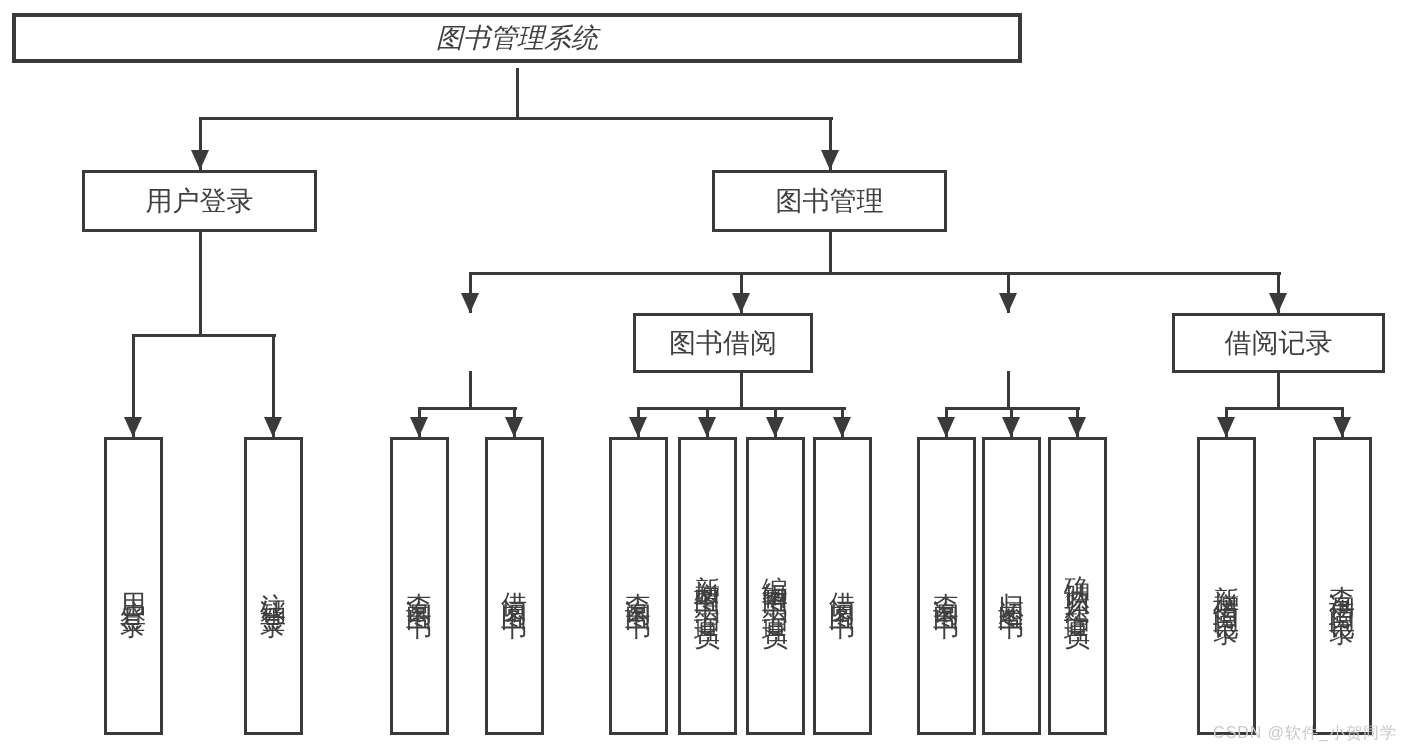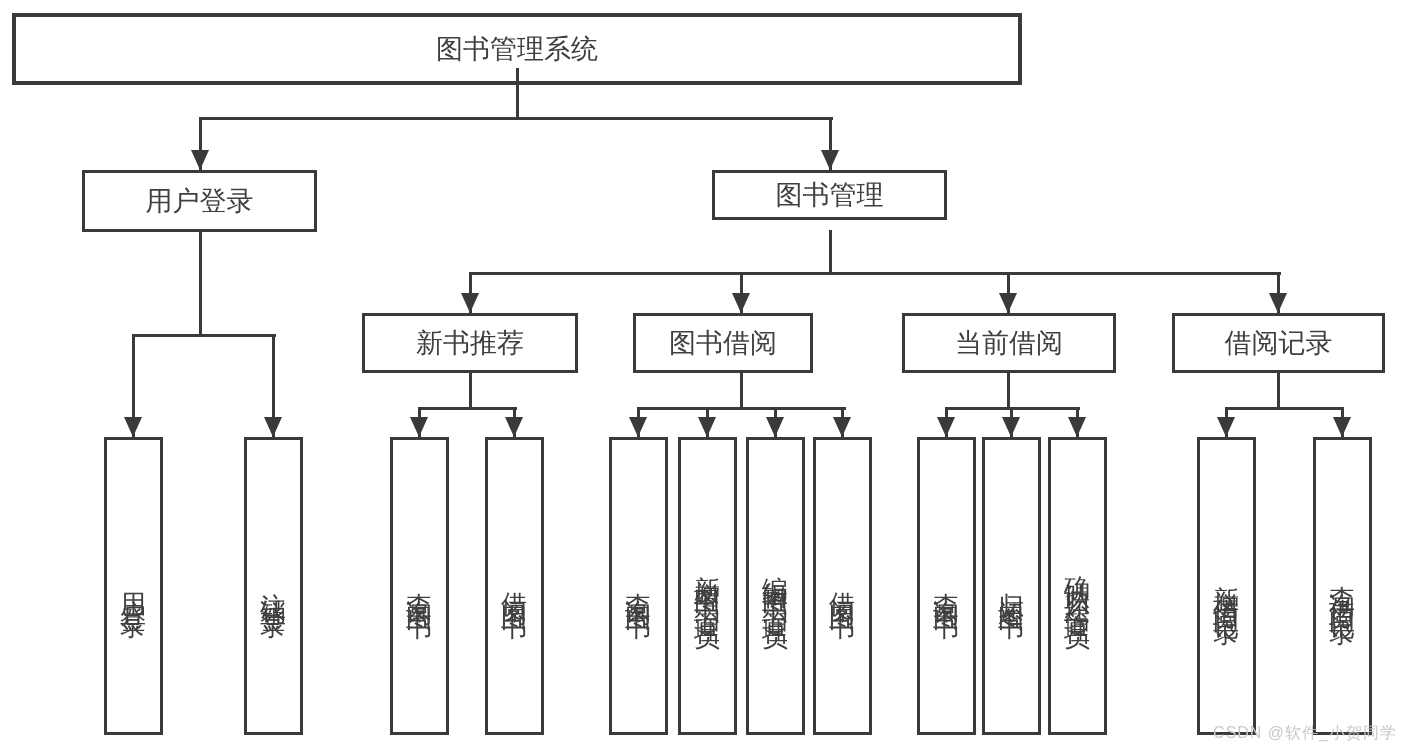"图书管理系统" div.box { font-style: none -> italic; height: 72px -> 50px }
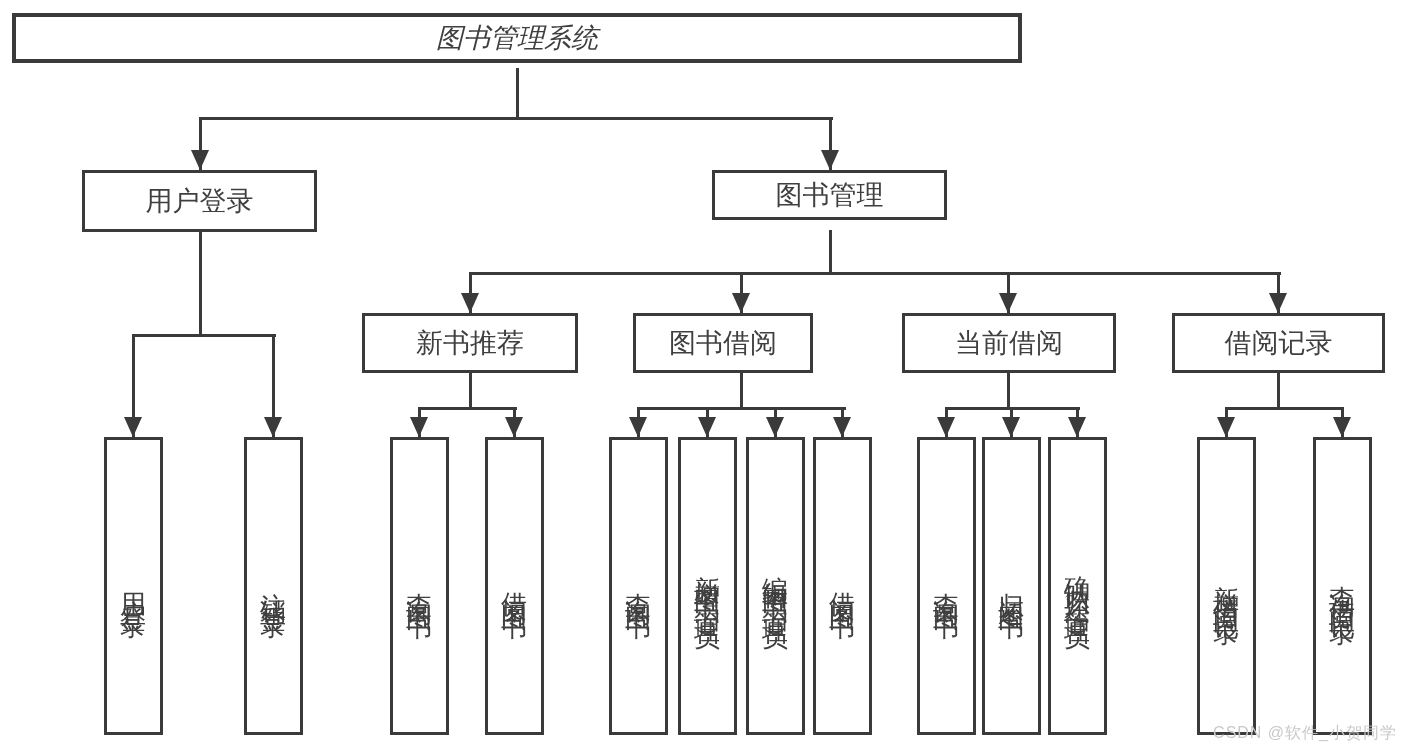"图书管理" div.box { height: 50px -> 62px }
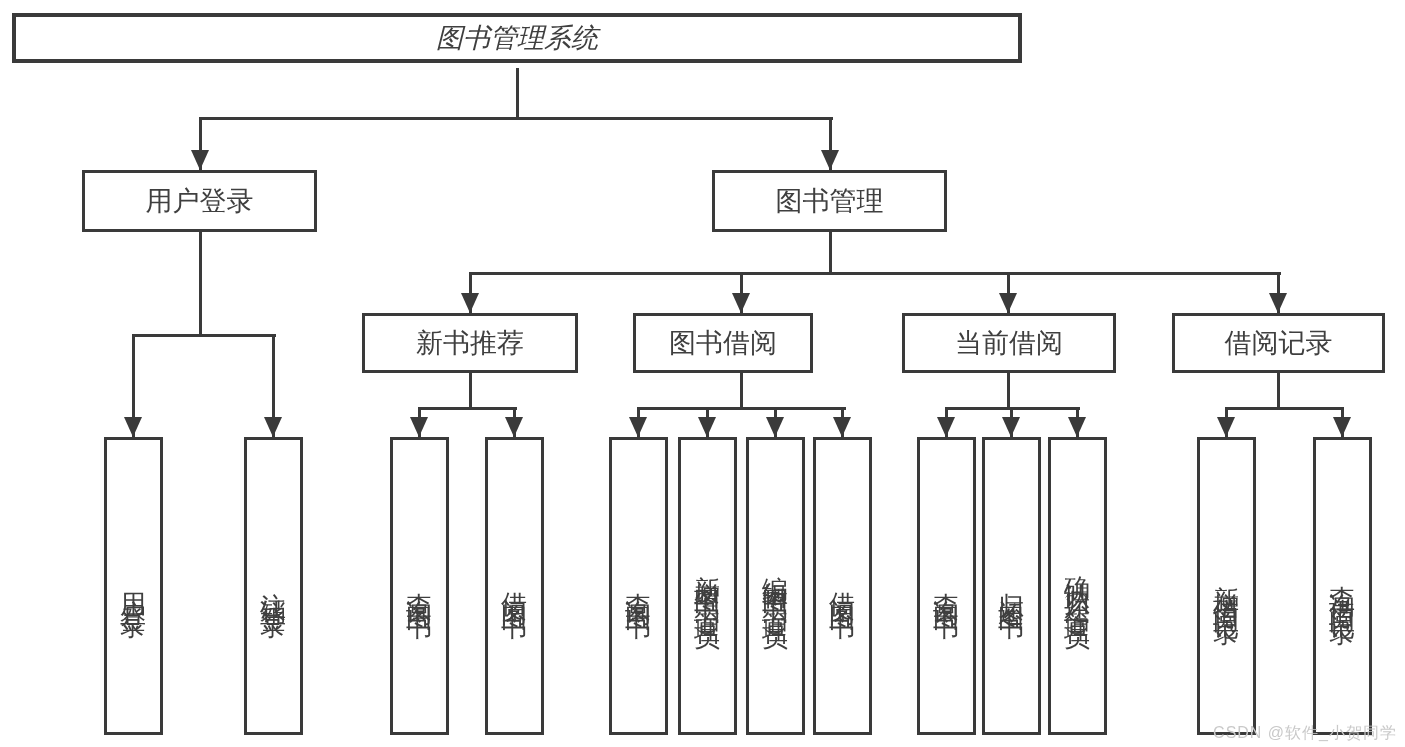"新书推荐" div.box { html: <div>新书推荐</div> -> none }
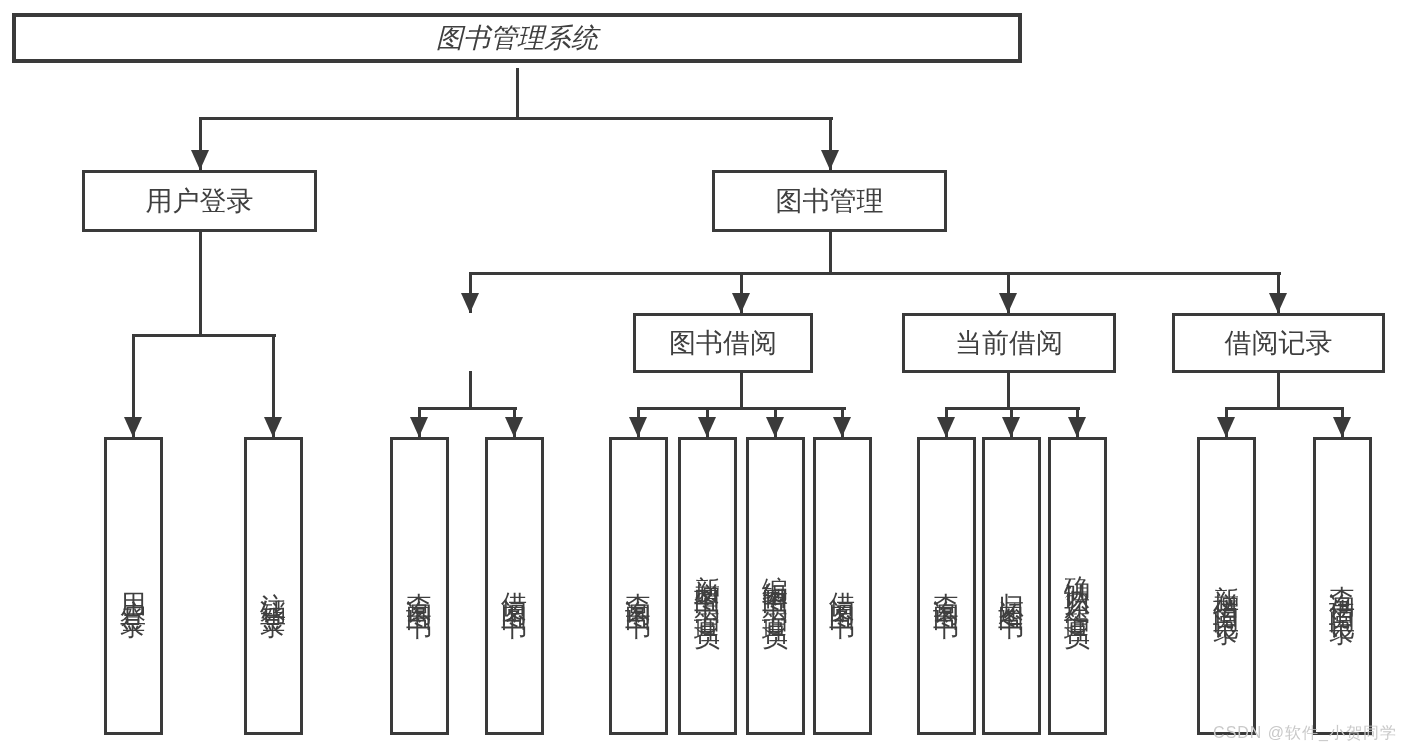"当前借阅" div.box { html: <div>当前借阅</div> -> none }
